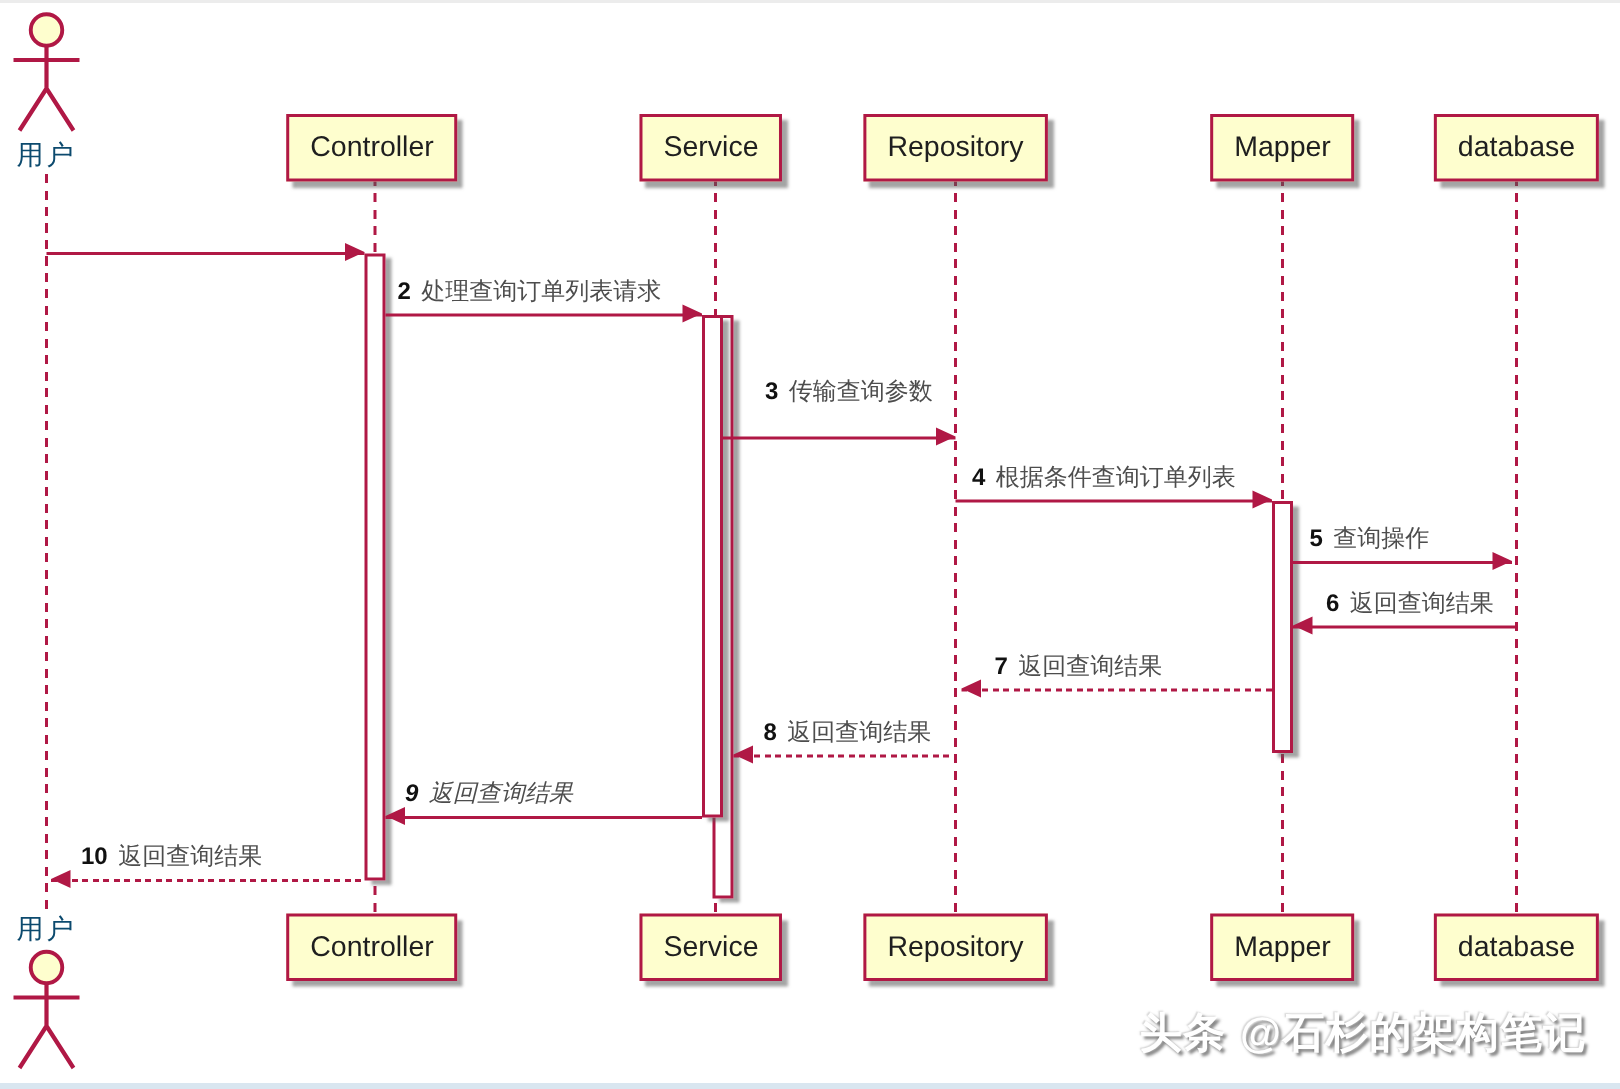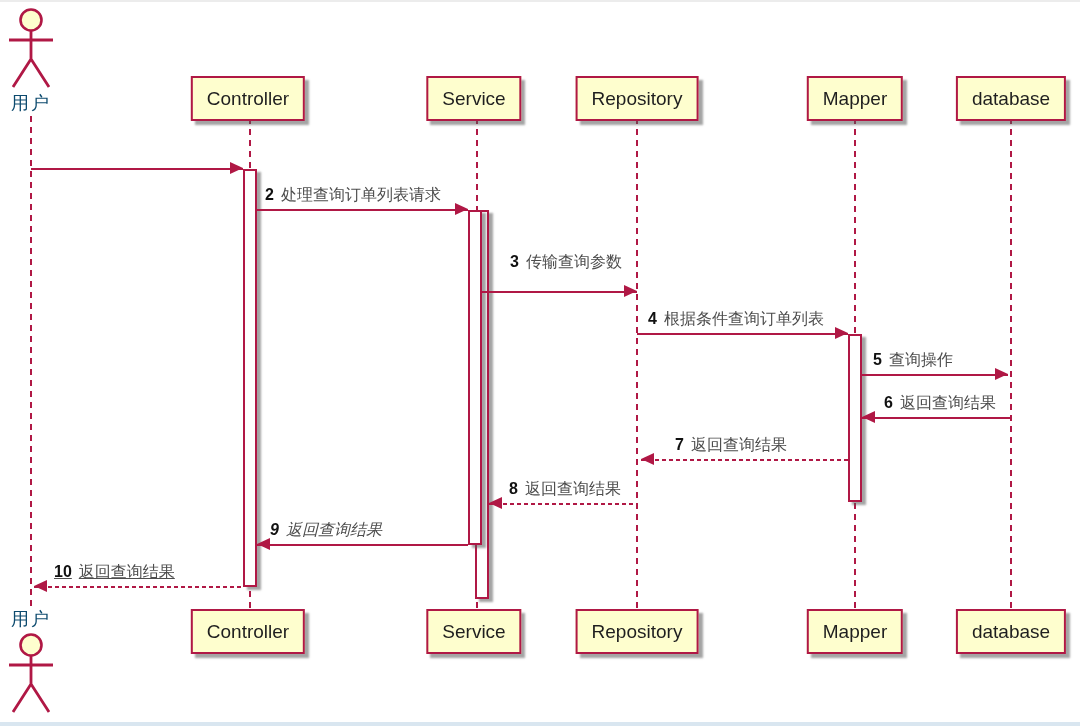"7 返回查询结果" div.mlabel { margin-left: 12px -> none }
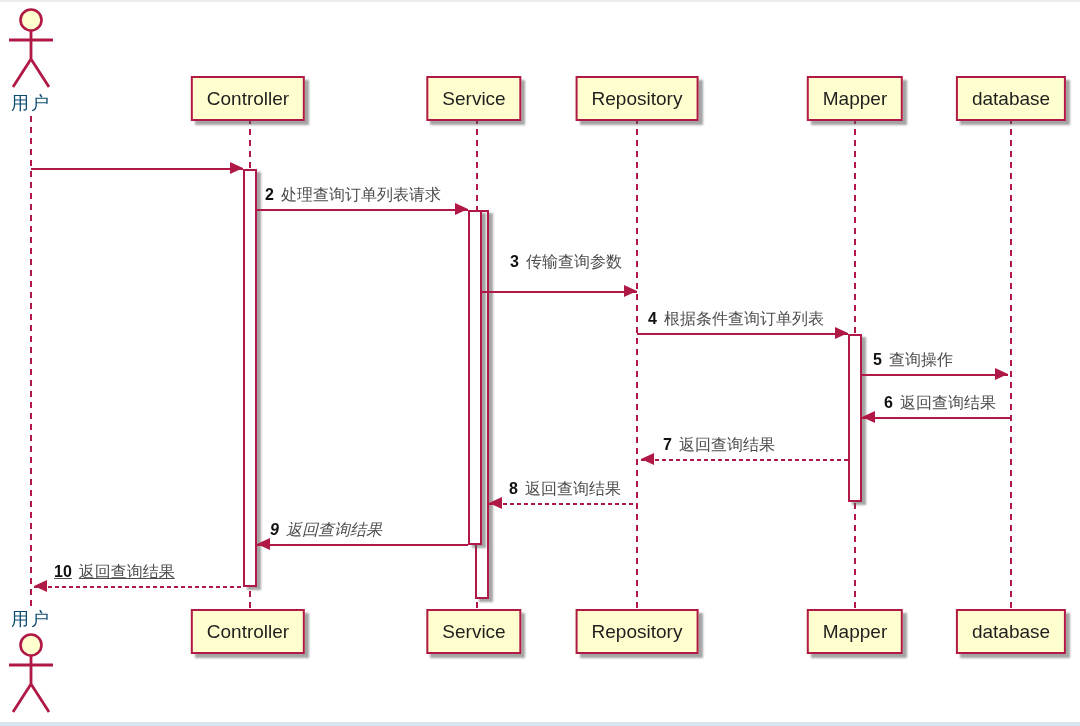"10 返回查询结果" div.mlabel { text-decoration: underline -> none }
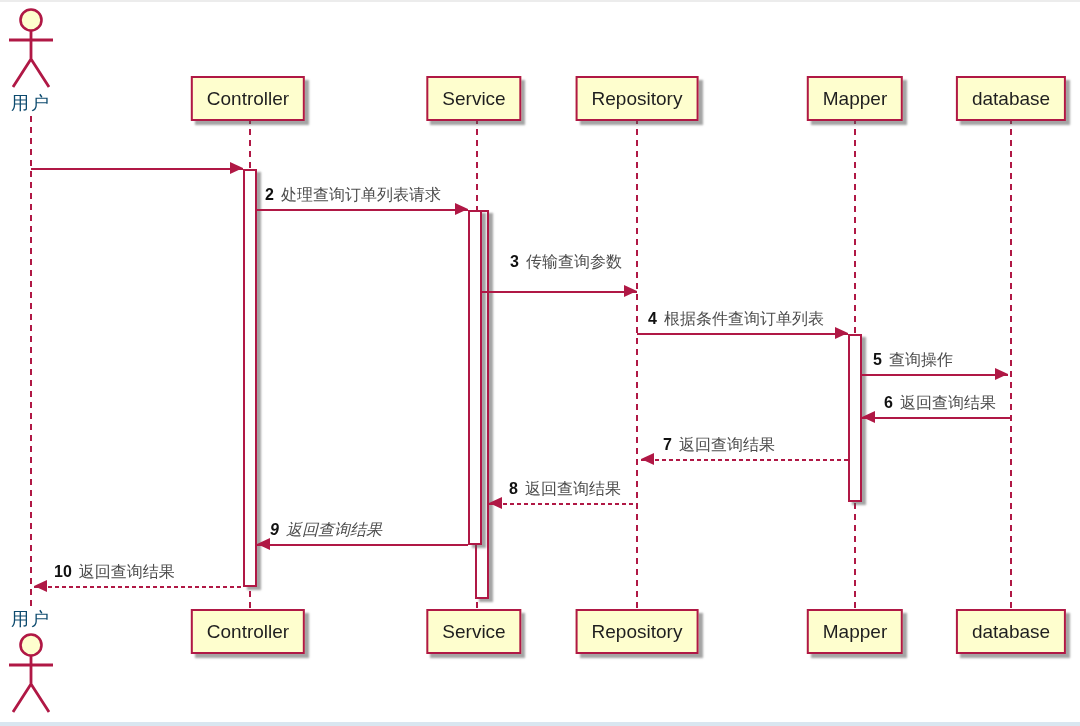"头条 @石杉的架构笔记" div.watermark { html: none -> <div>头条 @石杉的架构笔记</div> }
